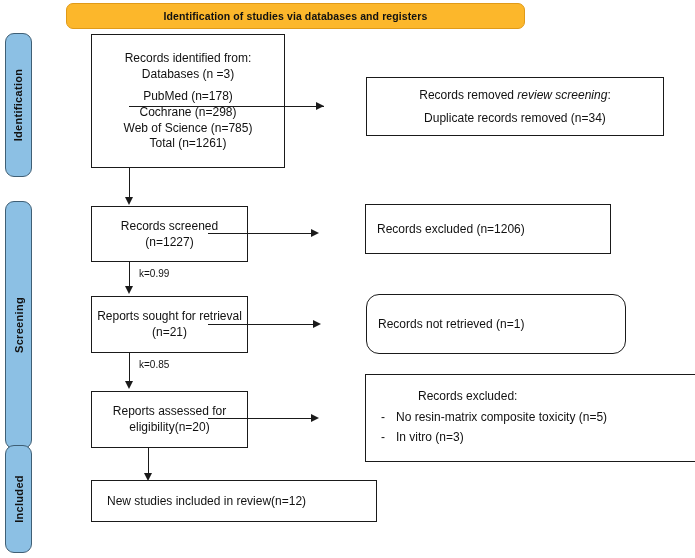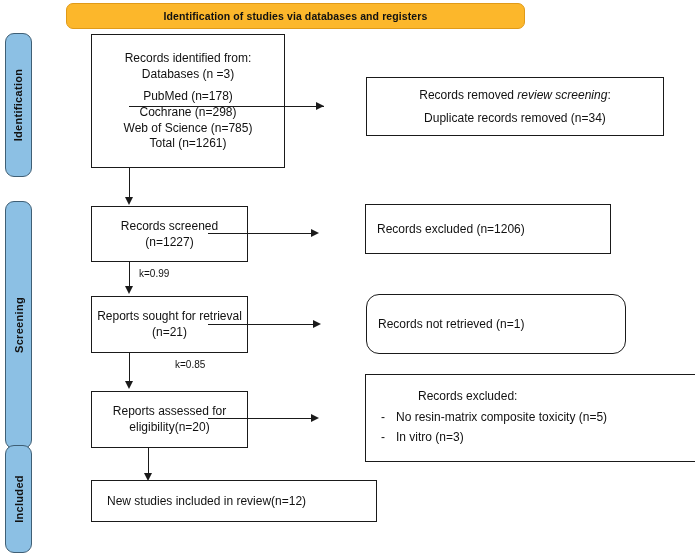"k=0.85" div.kappa-label { margin-left: 36px -> none }
